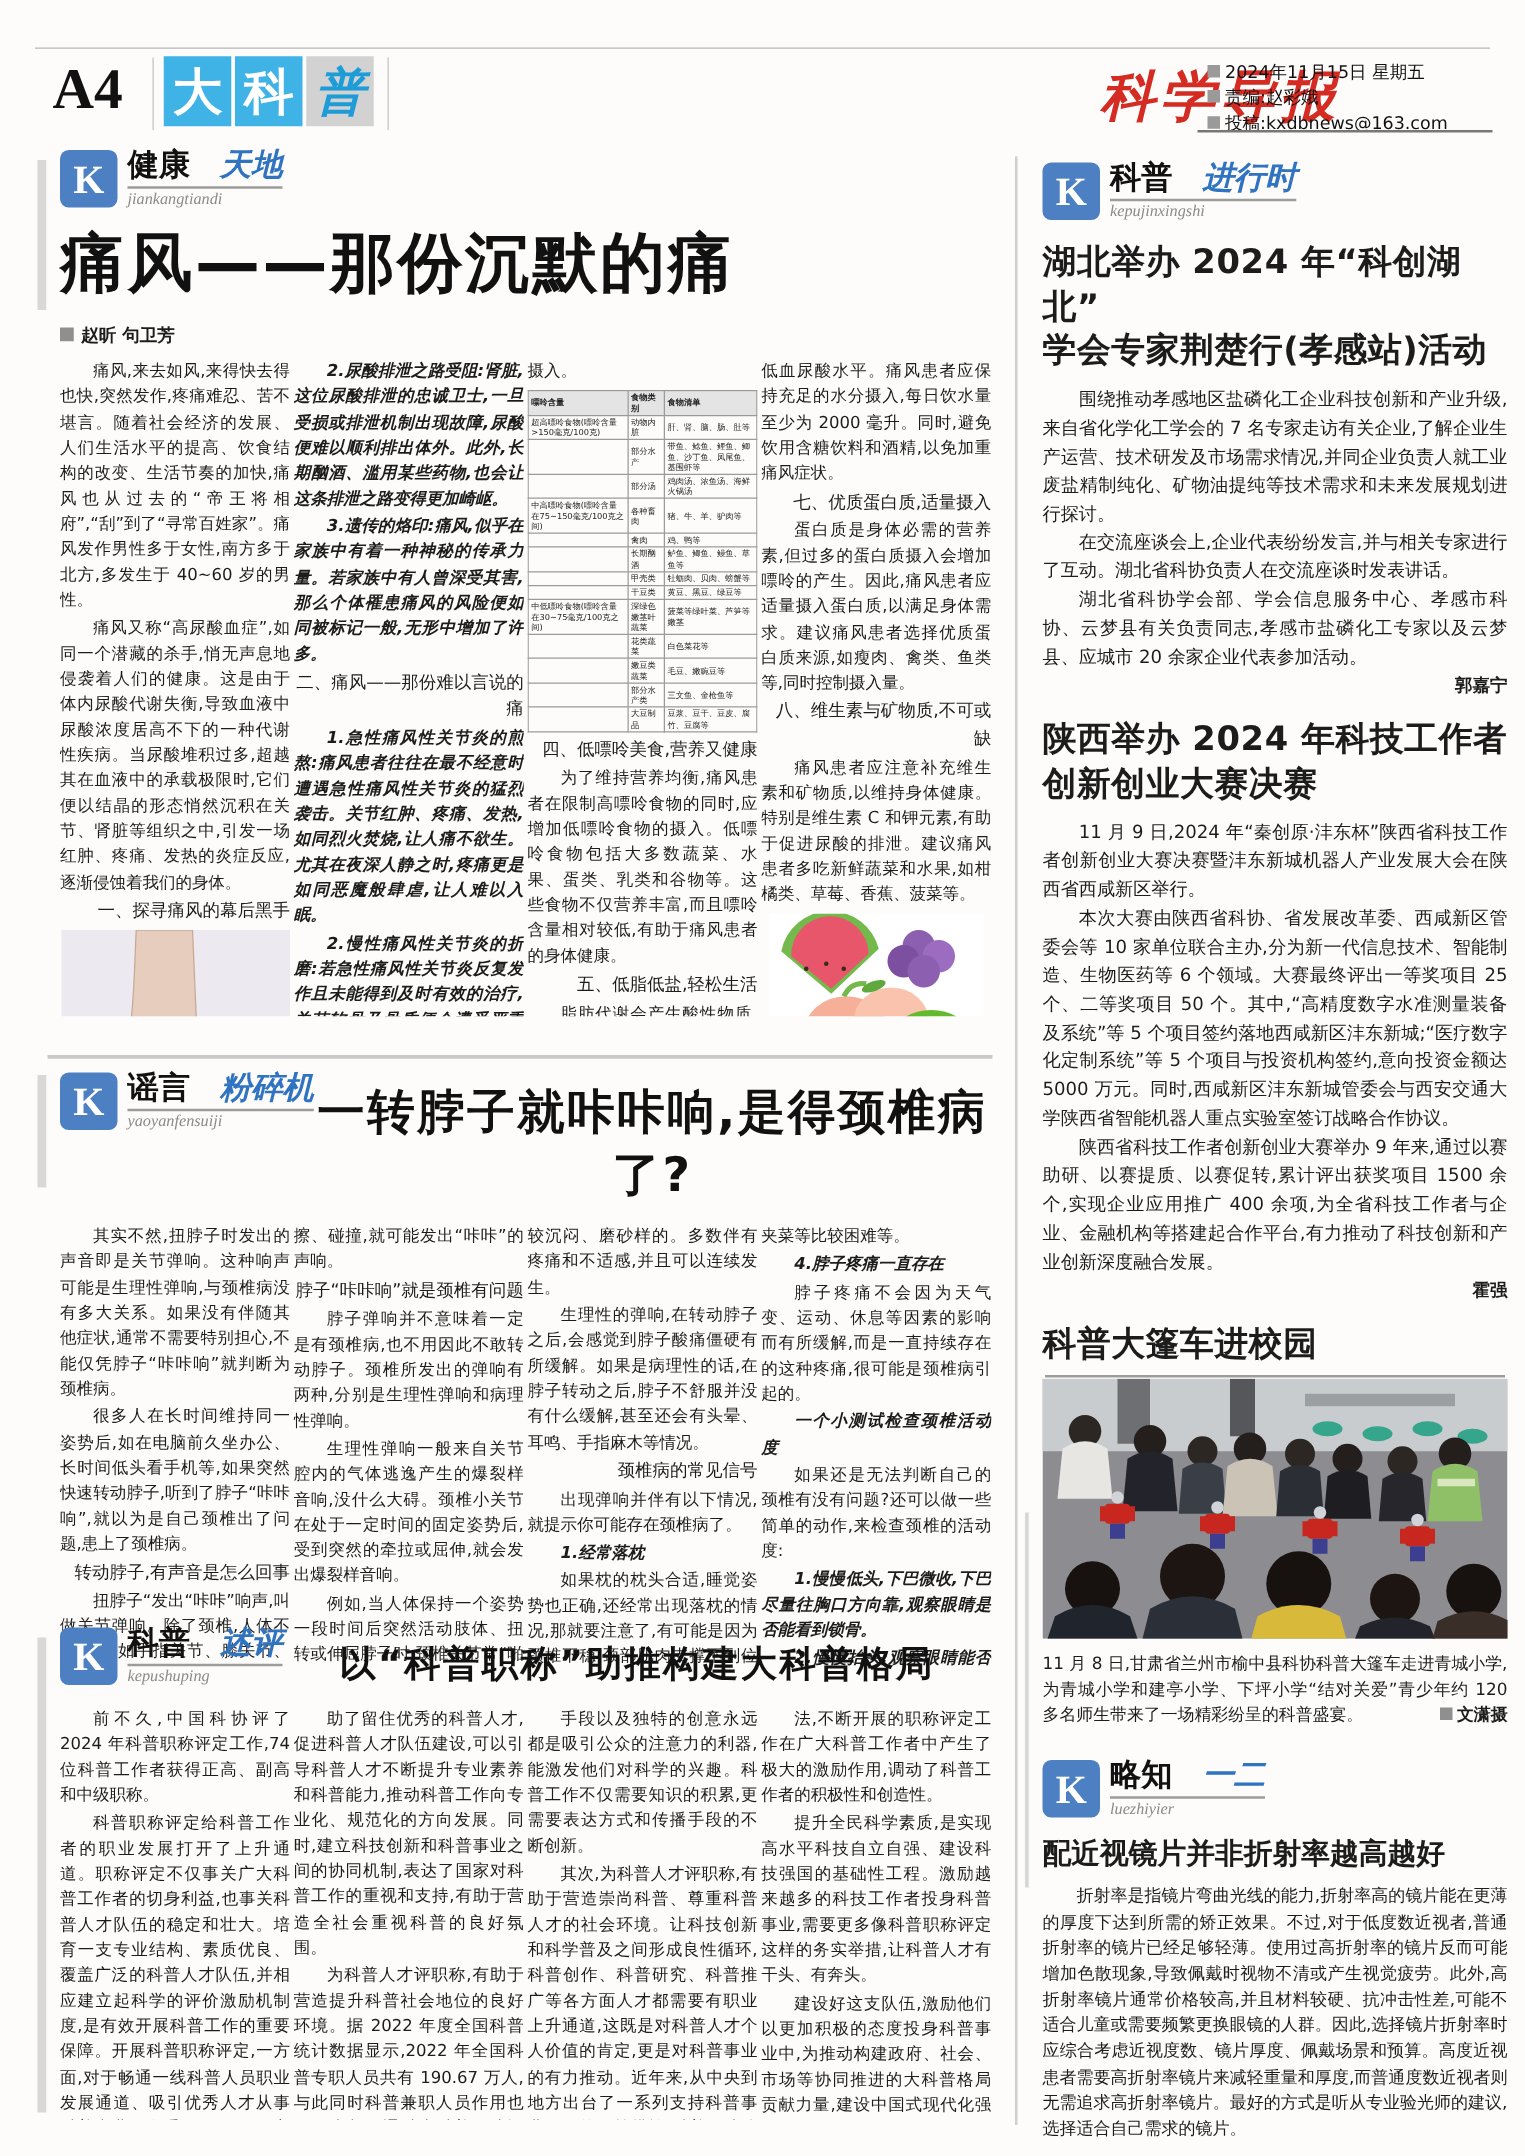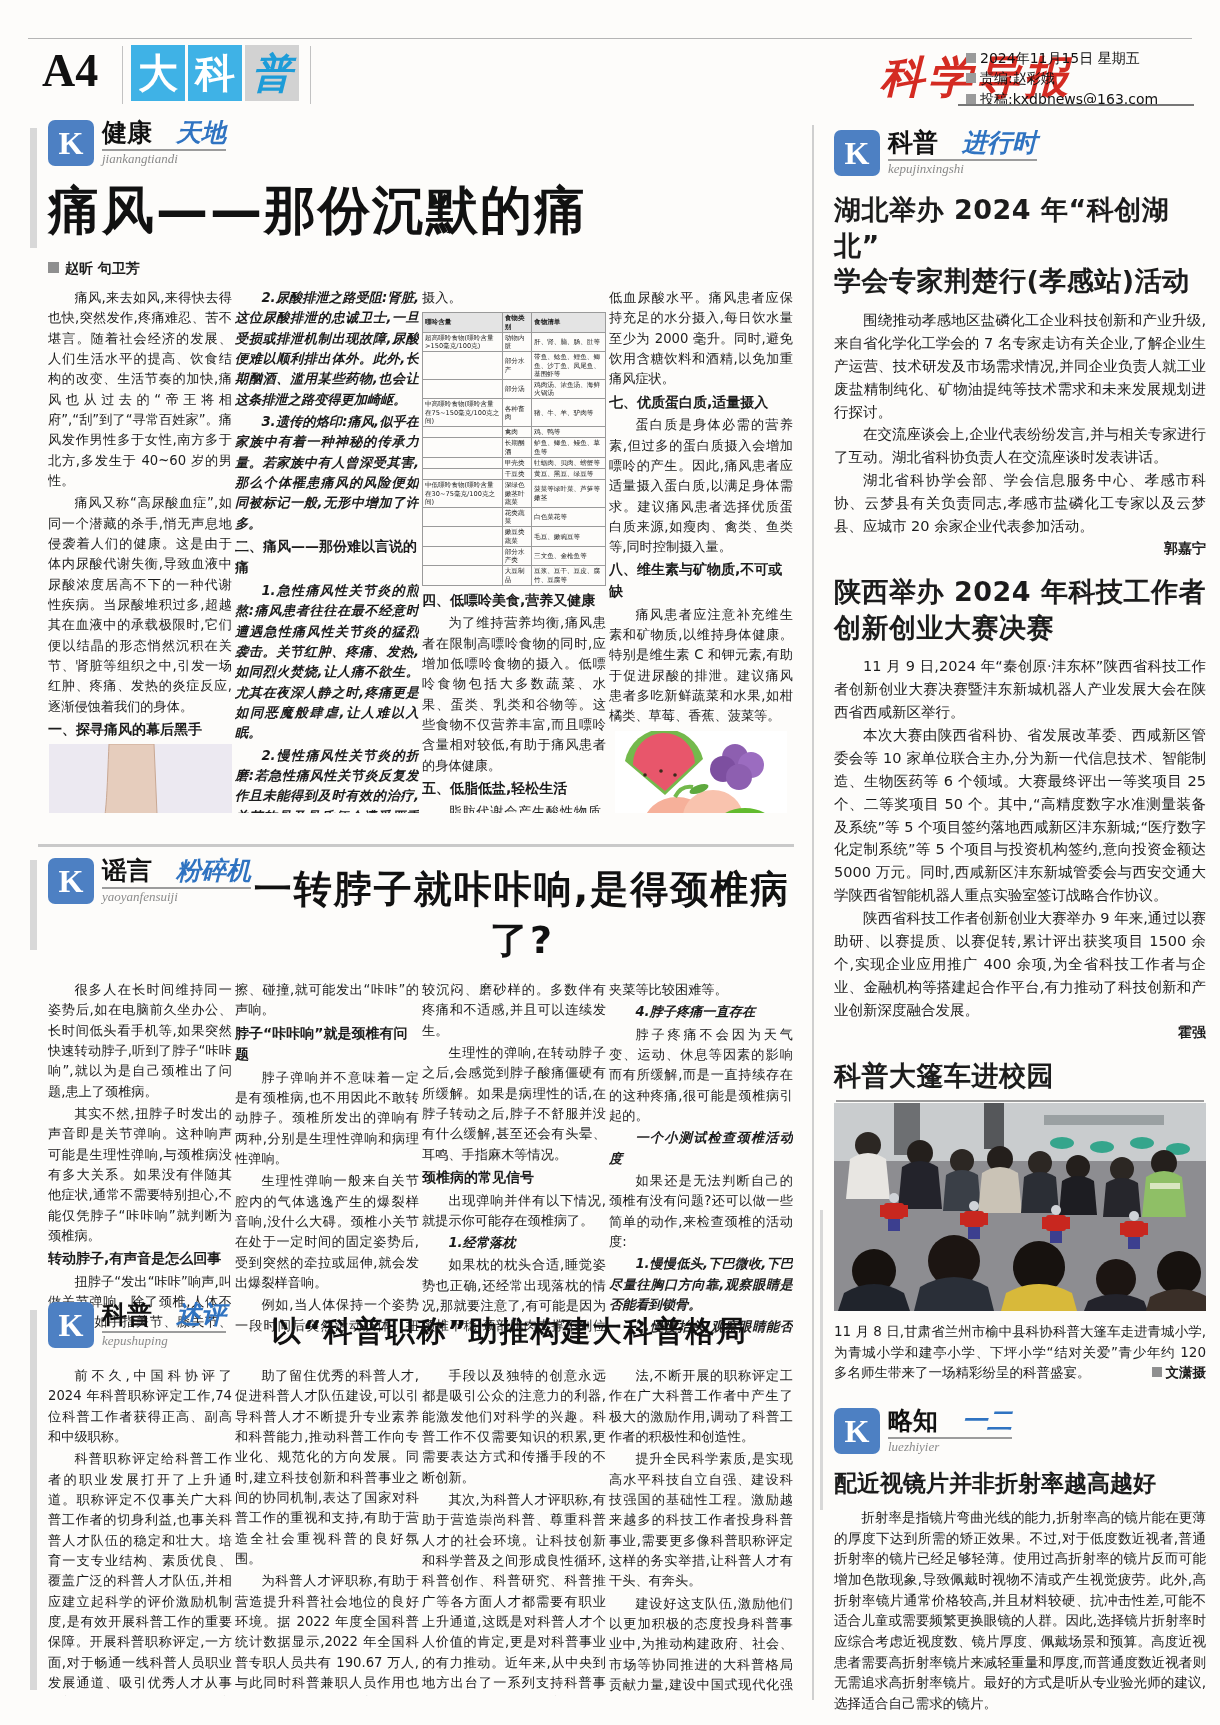"七、优质蛋白质,适量摄入" .t-h { font-weight: 700 -> 400; text-align: left -> right }
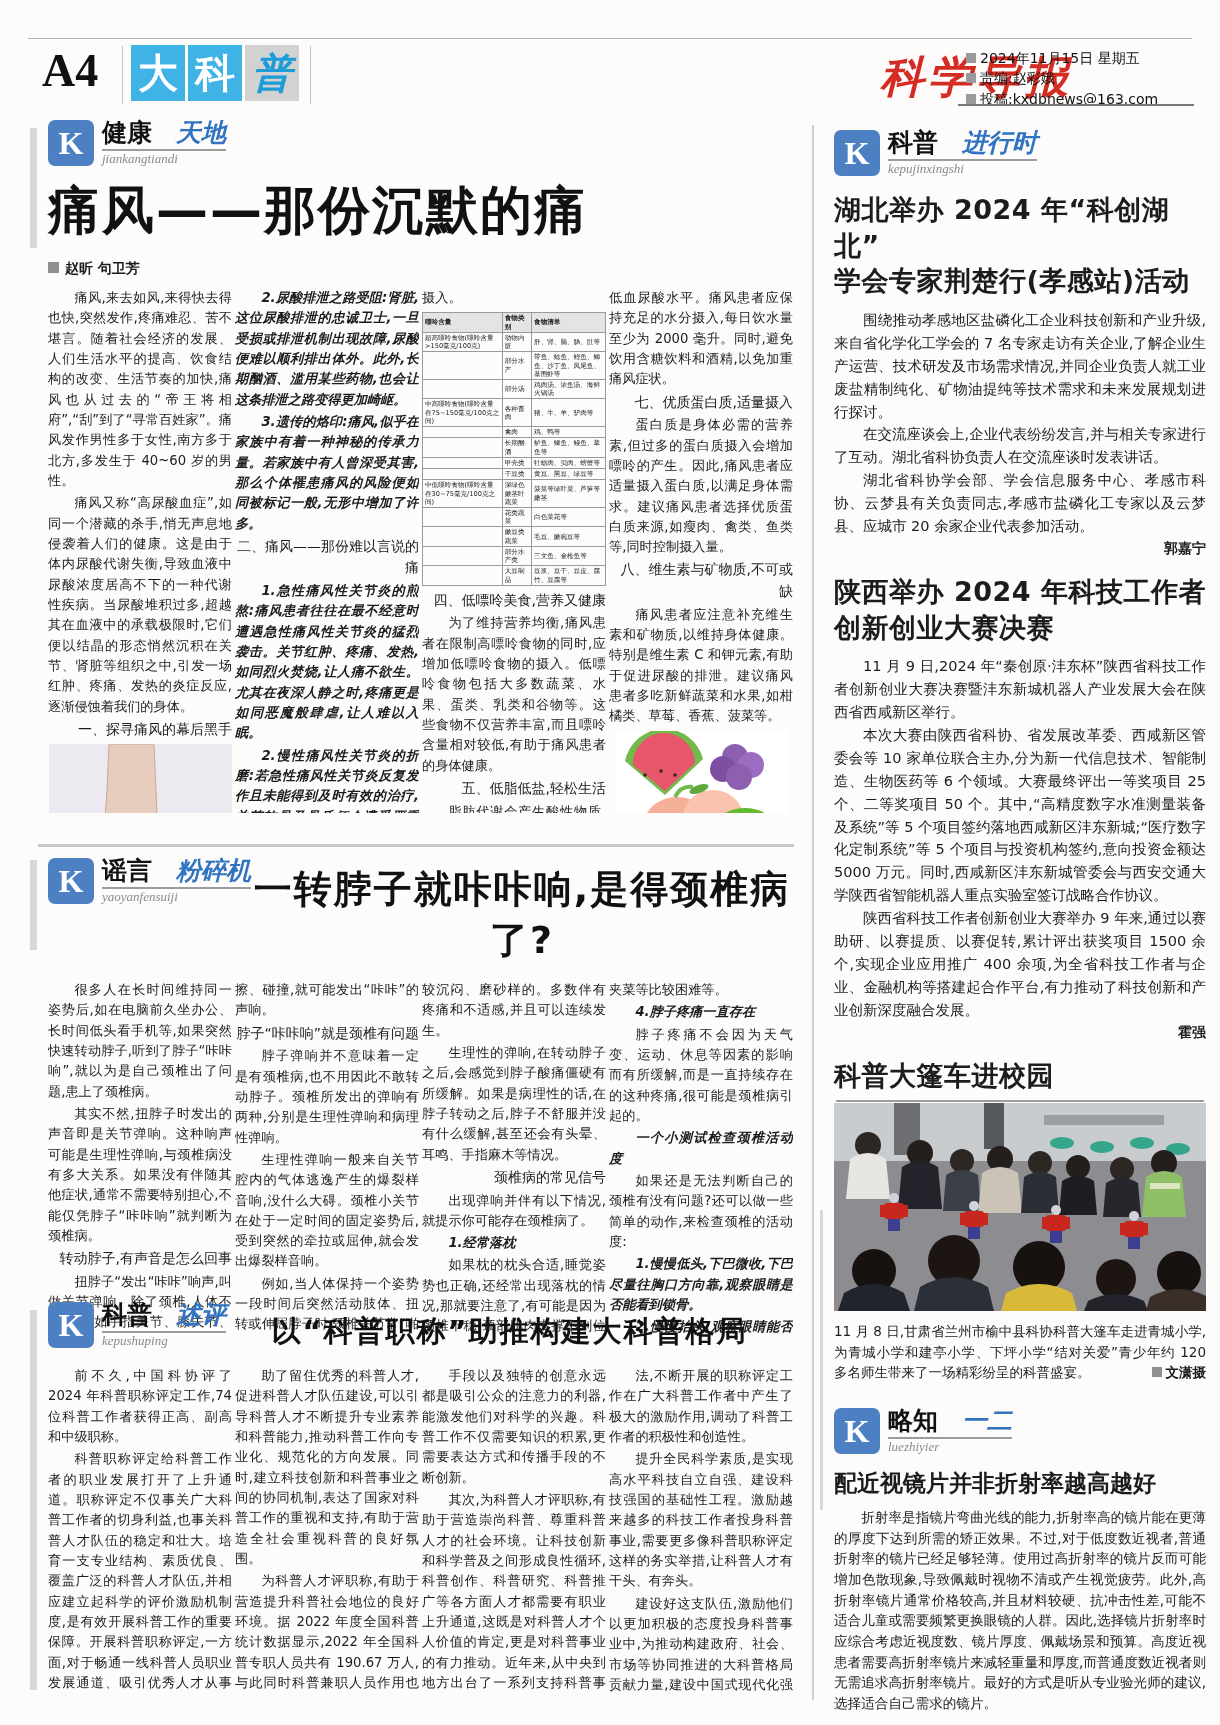"很多人在长时间维持同一姿势后,如在电脑前久坐办公、长时间低头看手机等,如果突然快" p.t-p { order: before "其实不然,扭脖子时发出的声音即是关节弹响。这种响声可能是生理性弹响,与颈椎病没有" -> after "其实不然,扭脖子时发出的声音即是关节弹响。这种响声可能是生理性弹响,与颈椎病没有" }
